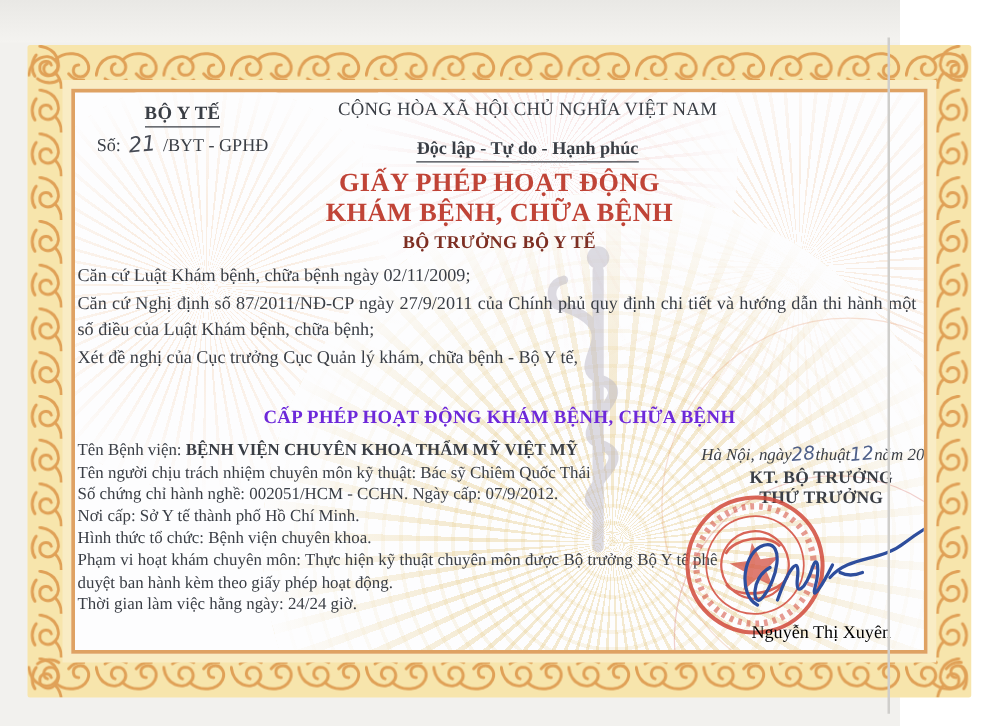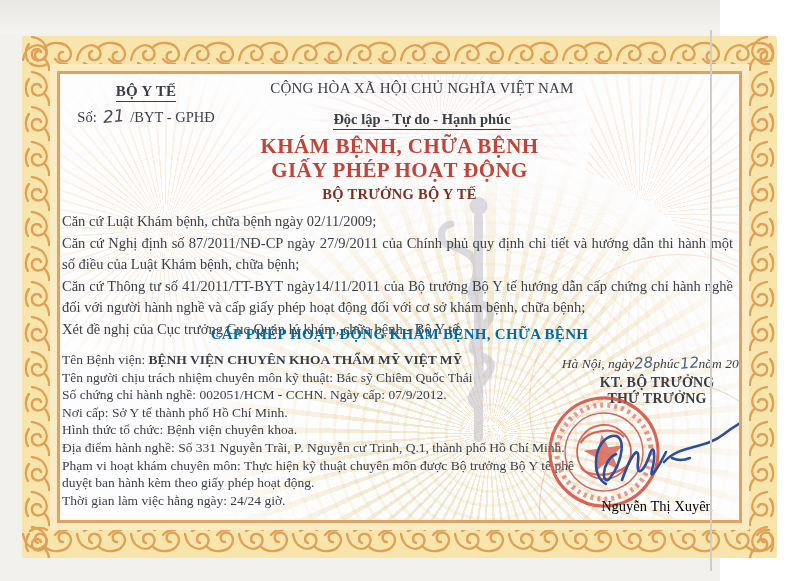"KHÁM BỆNH, CHỮA BỆNH" div.t { order: before "GIẤY PHÉP HOẠT ĐỘNG" -> after "GIẤY PHÉP HOẠT ĐỘNG" }
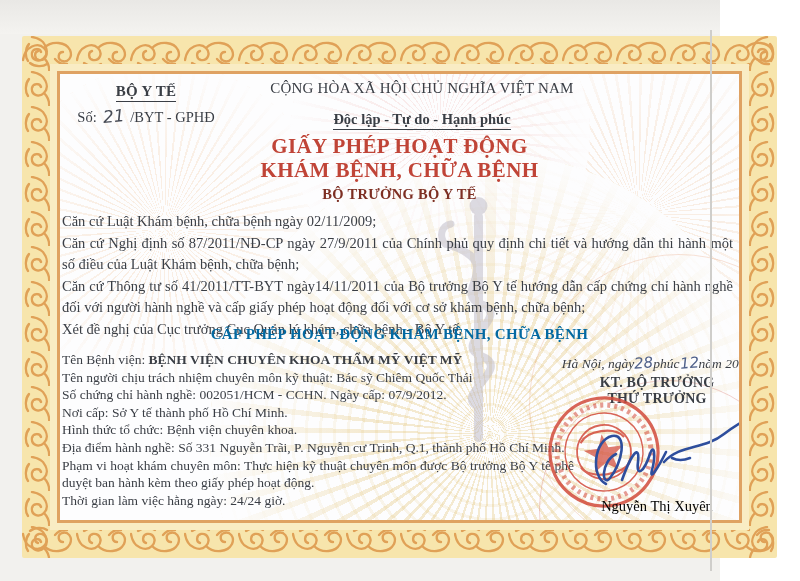"Căn cứ Thông tư số" p { html: <p>Căn cứ Thông tư số 41/2011/TT-BYT ngày14/11/2011 của Bộ trưởng Bộ Y tế hướng dẫn cấp chứng chỉ hành nghề đối với người hành nghề và cấp giấy phép hoạt động đối với cơ sở khám bệnh, chữa bệnh;</p> -> none }
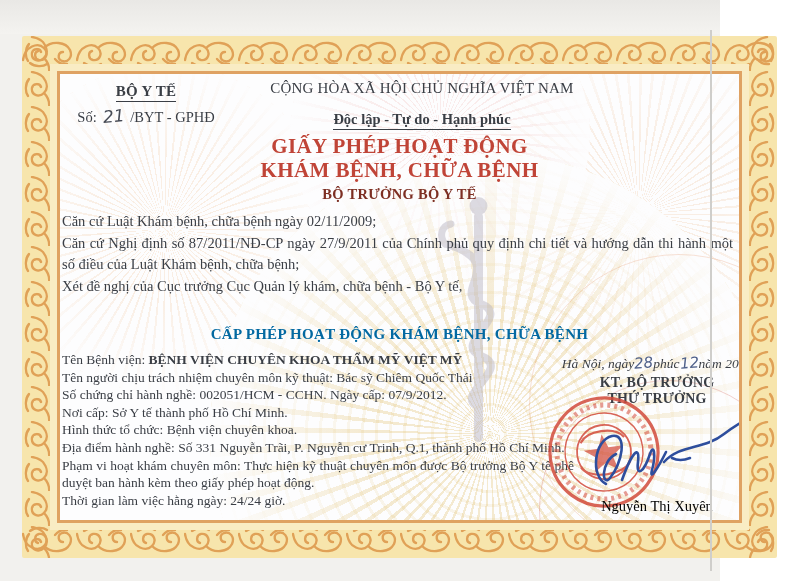"CẤP PHÉP HOẠT ĐỘNG KHÁM" .decree { color: #0369a1 -> #6d28d9 }
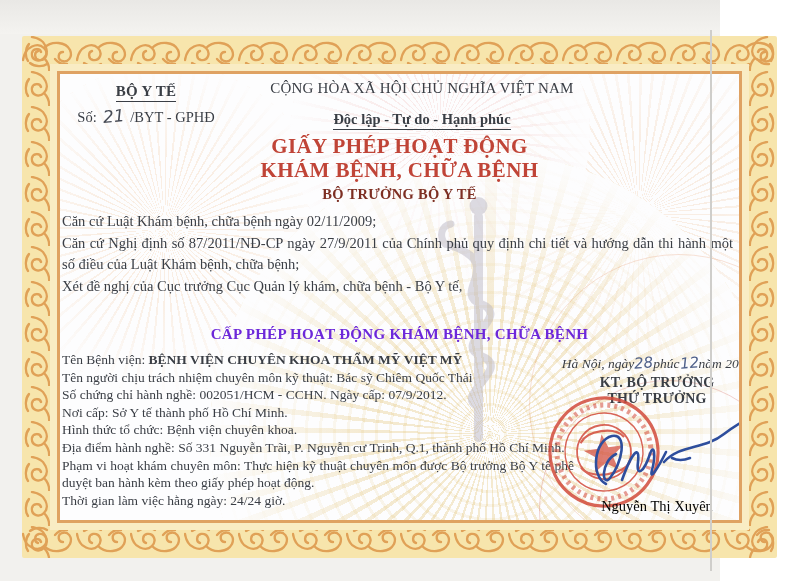"phúc" span { text: phúc -> thuật }
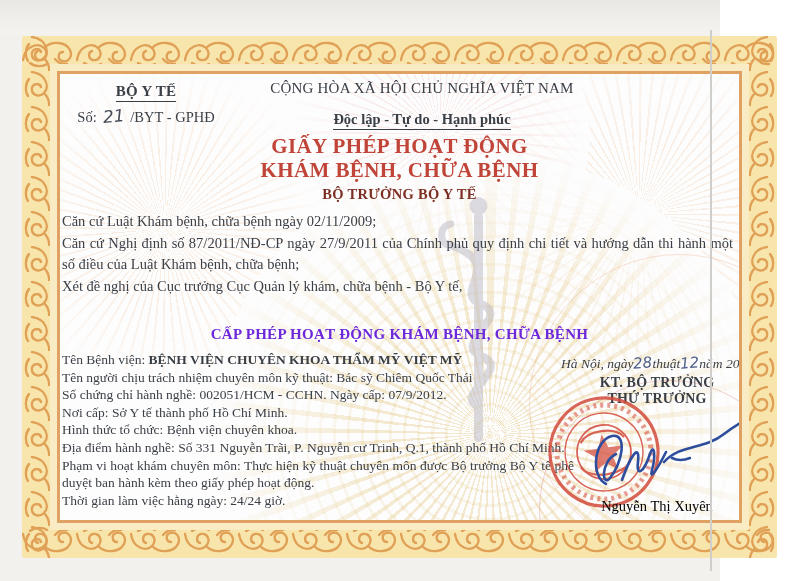"Địa điểm hành nghề: Số" div.dl { html: <div><span>Địa điểm hành nghề:</span> <span>Số 331 Nguyễn Trãi, P. Nguyễn cư Trinh, Q.1, thành phố Hồ Chí Minh.</span></div> -> none }
